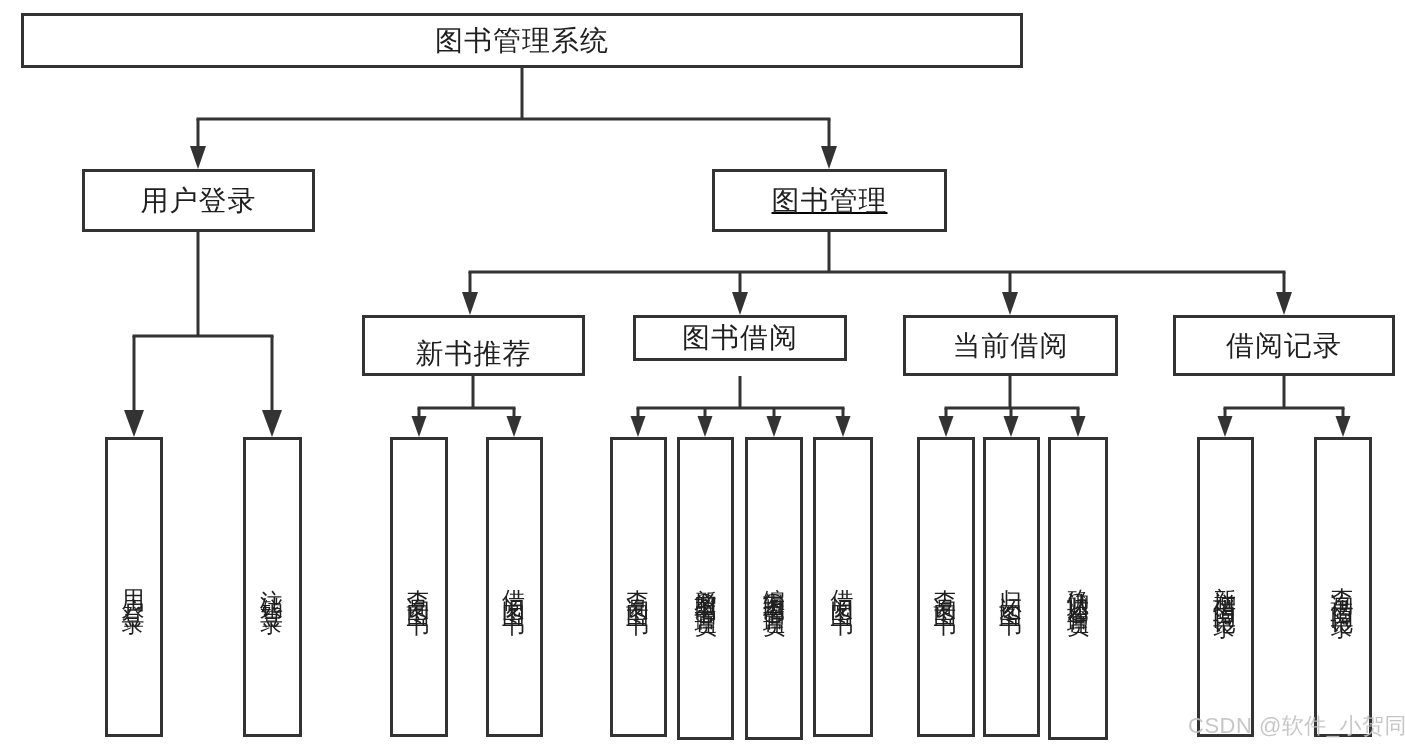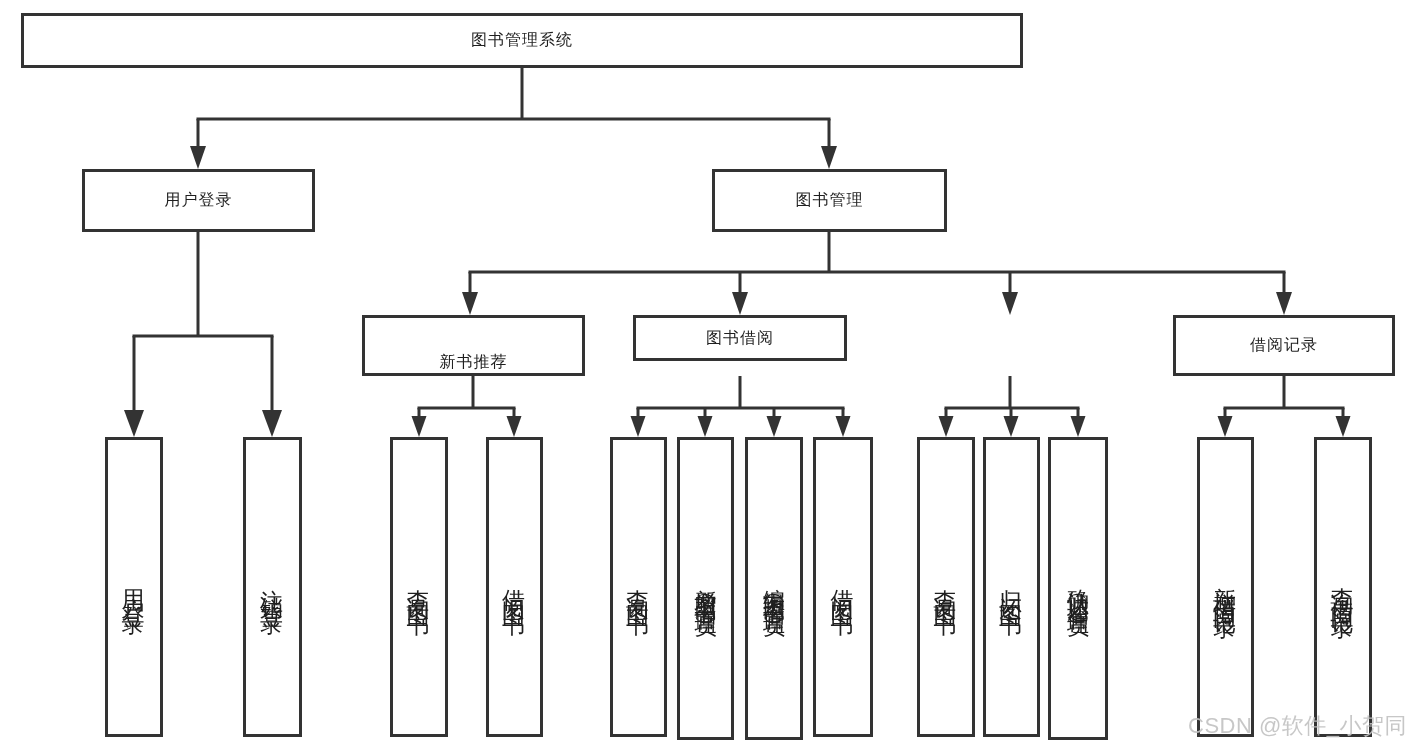"图书管理系统" .hlabel { font-size: 16px -> 28px }
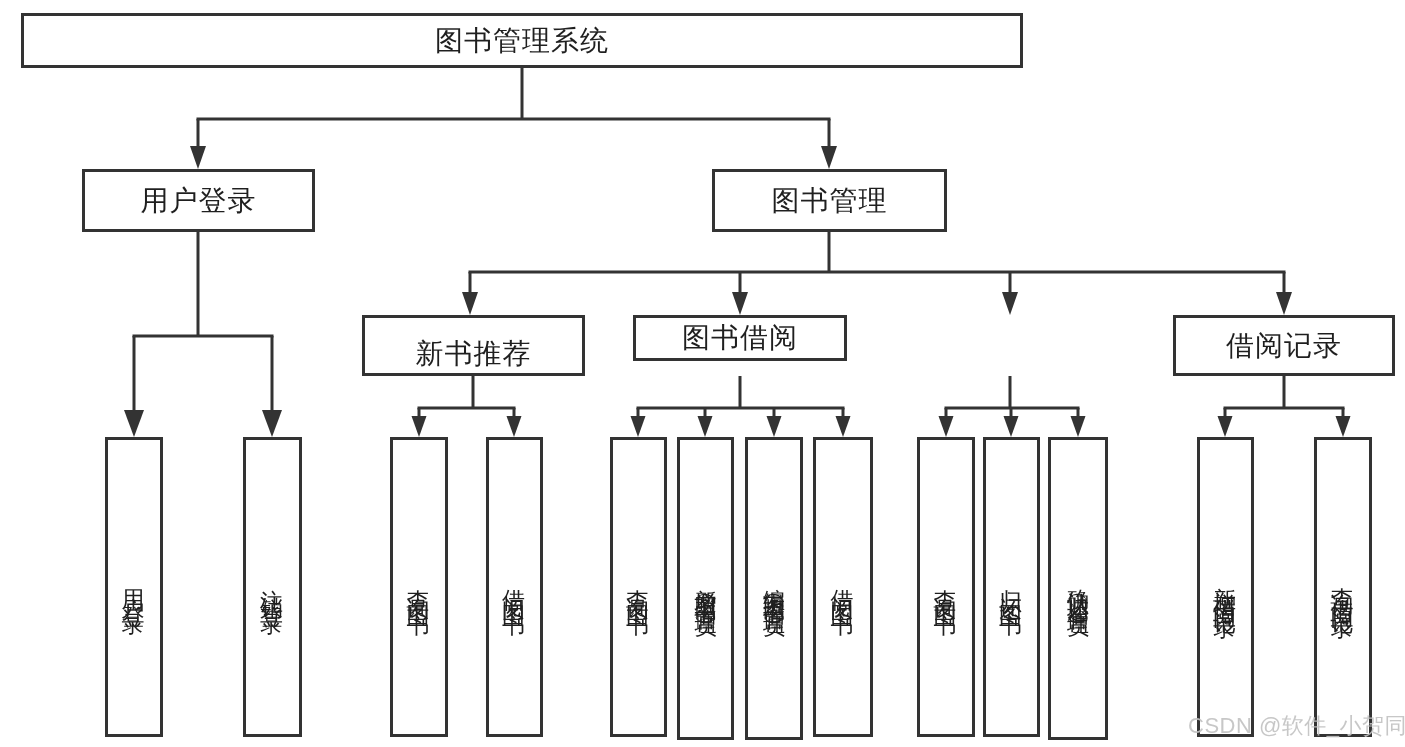"图书管理" div.node { text-decoration: none -> underline }
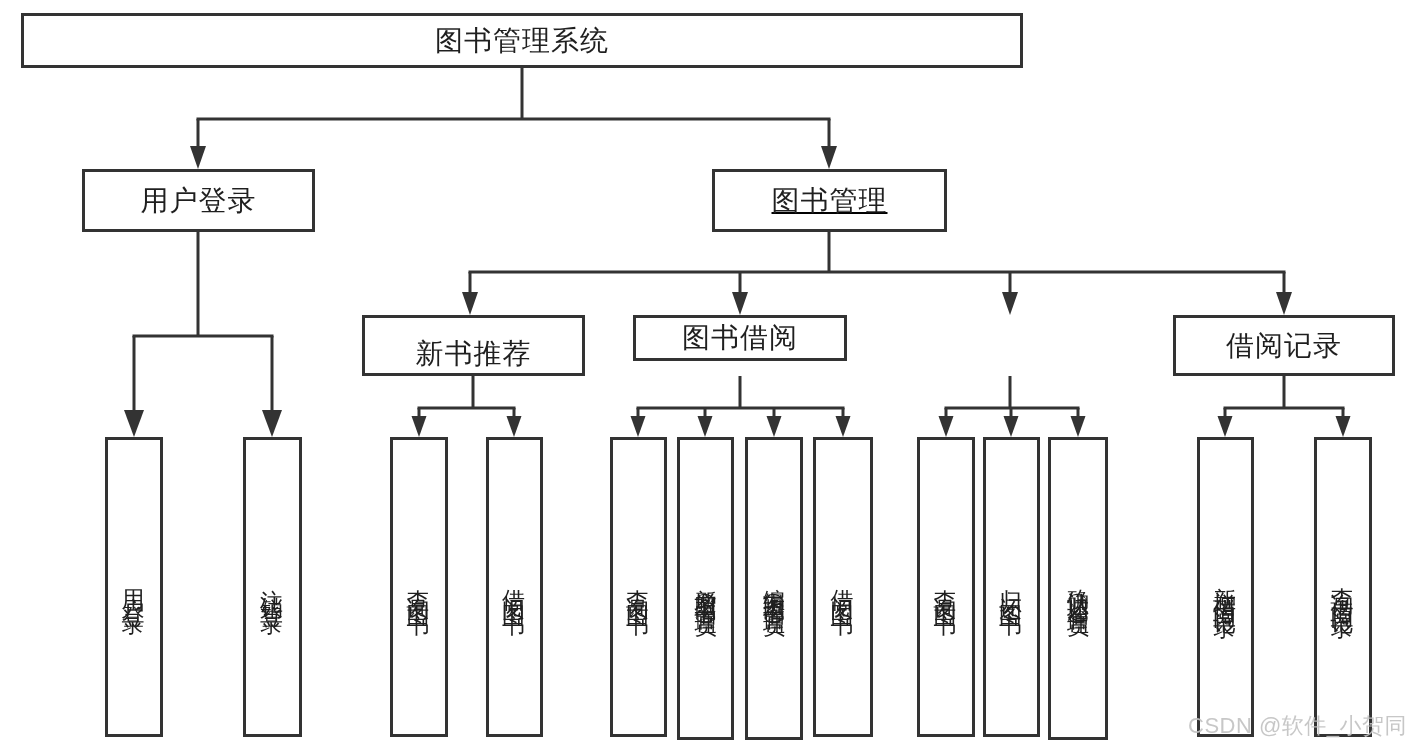"当前借阅" div.node { html: none -> <div> <span>当前借阅</span> </div> }
